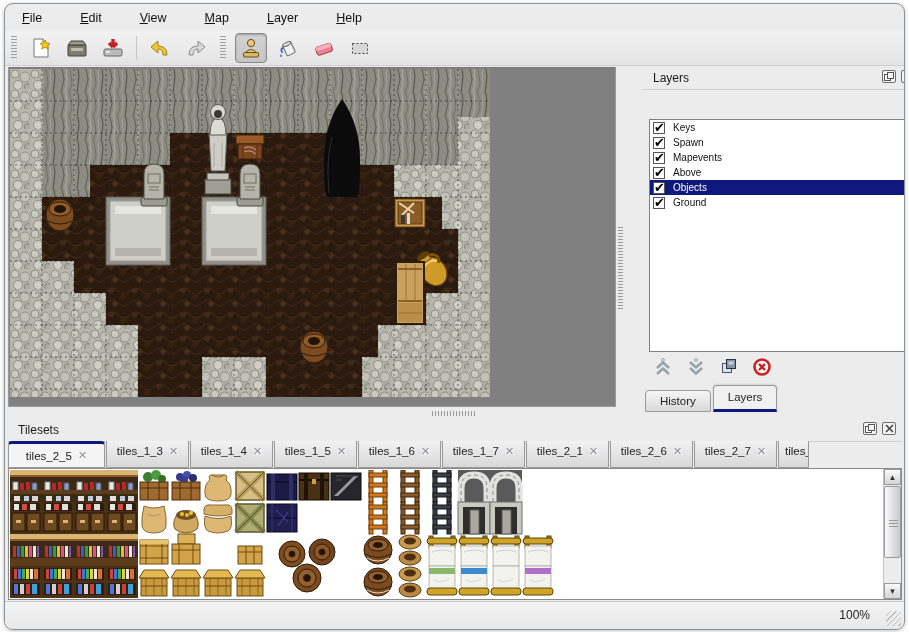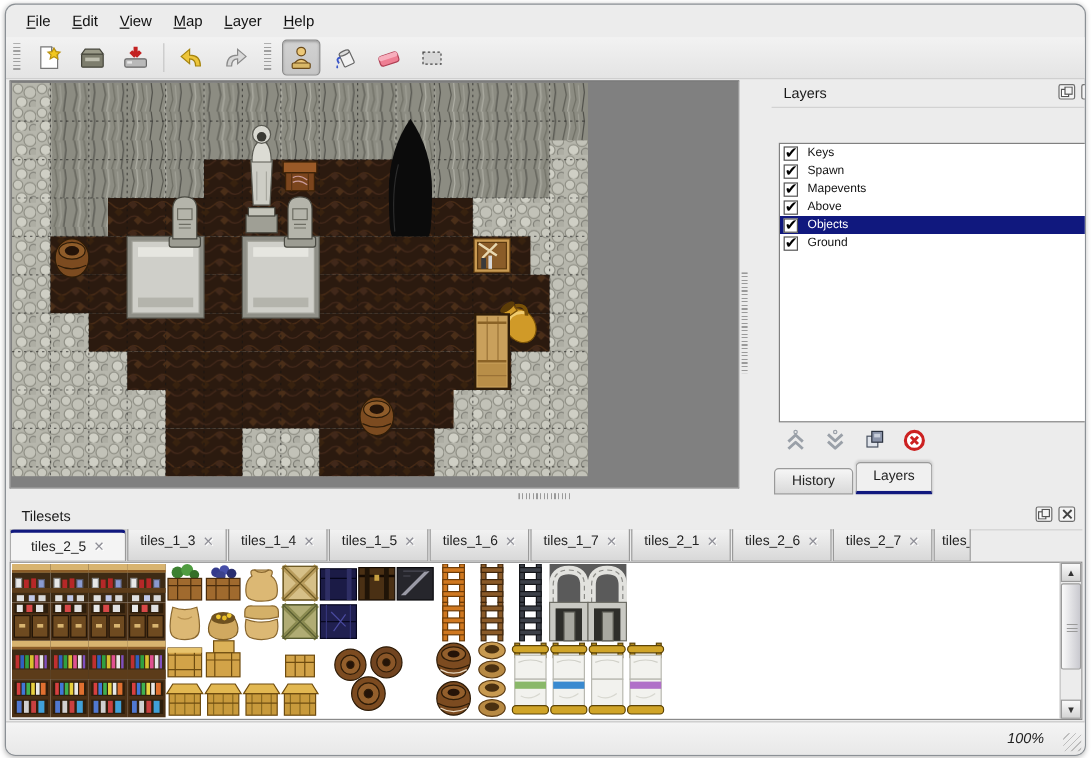"File" .menubar { gap: none -> 20px }
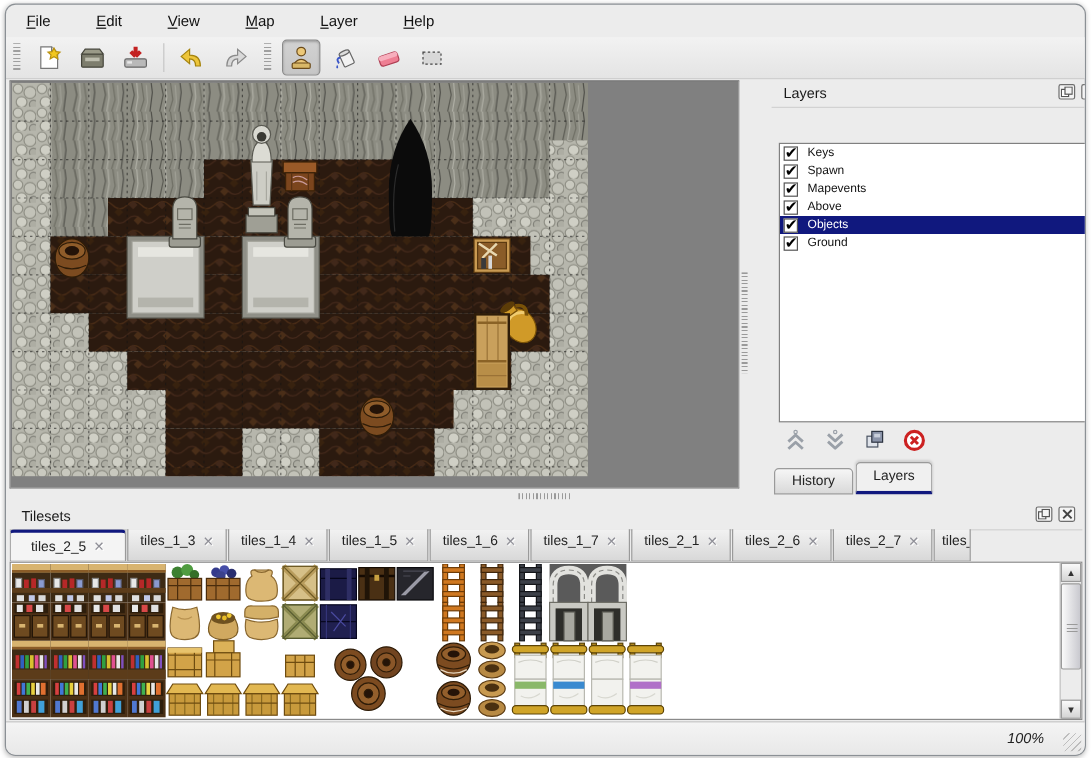"100%" .statusbar { font-style: italic -> none }
